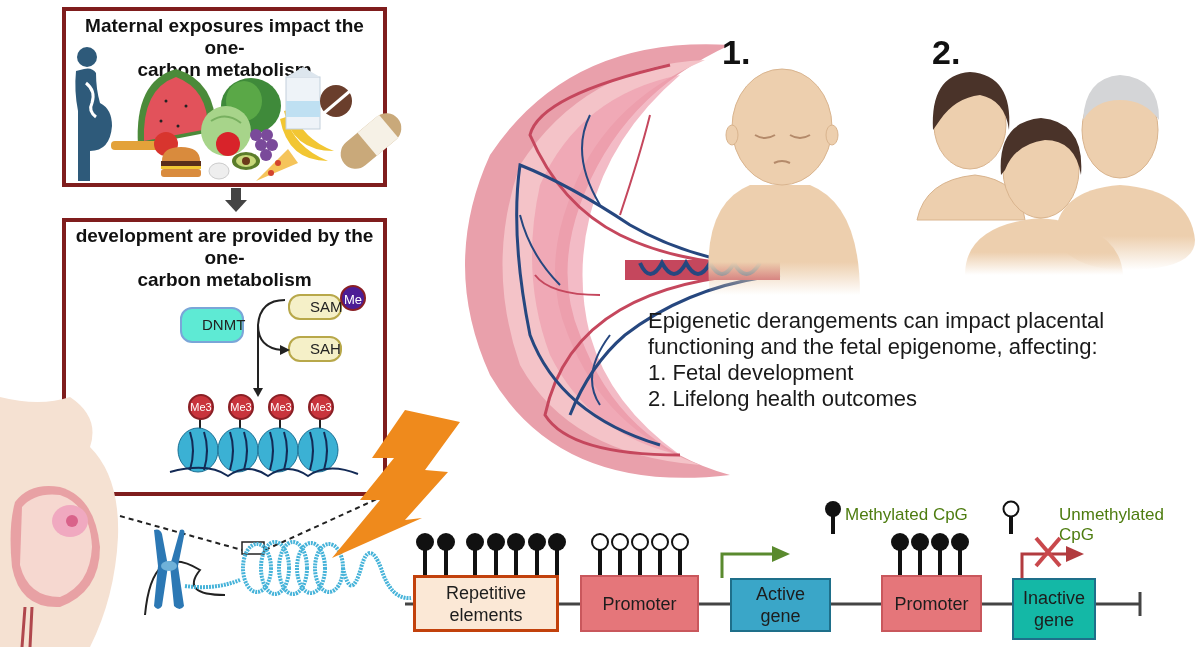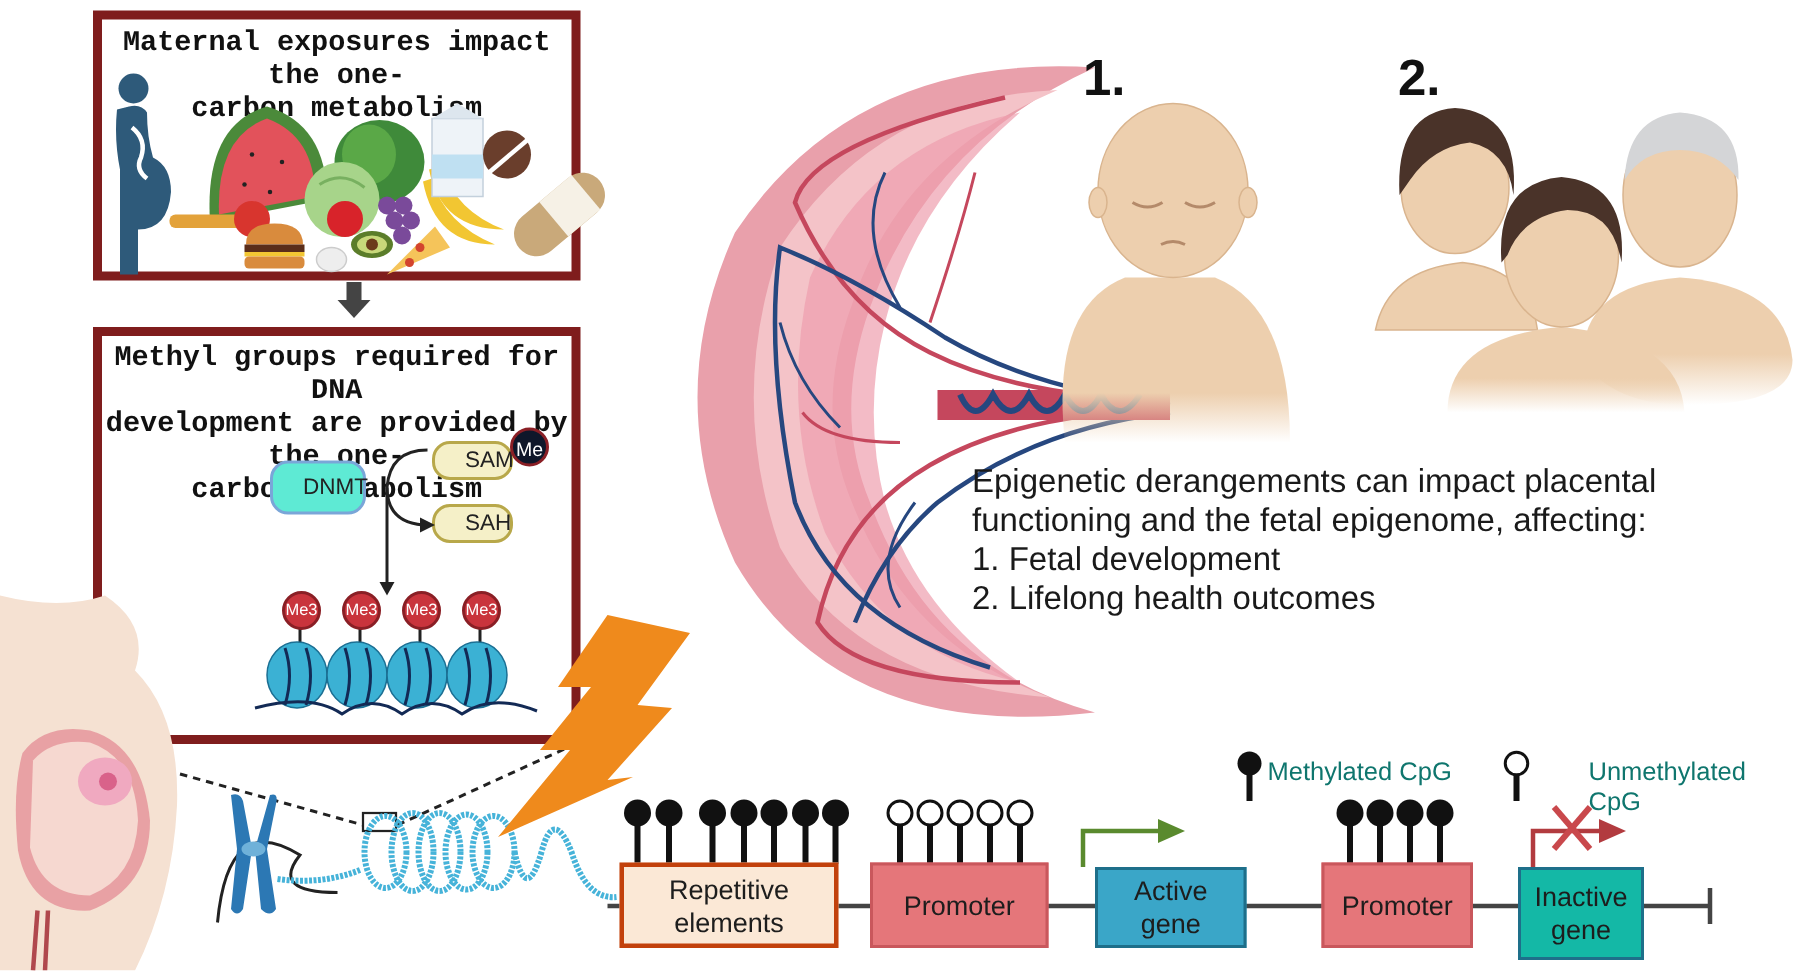"Maternal exposures impact the one-" .panel { border: 6px solid #7f1d1d -> 4px solid #7f1d1d; font-family: Liberation Mono, monospace -> none }
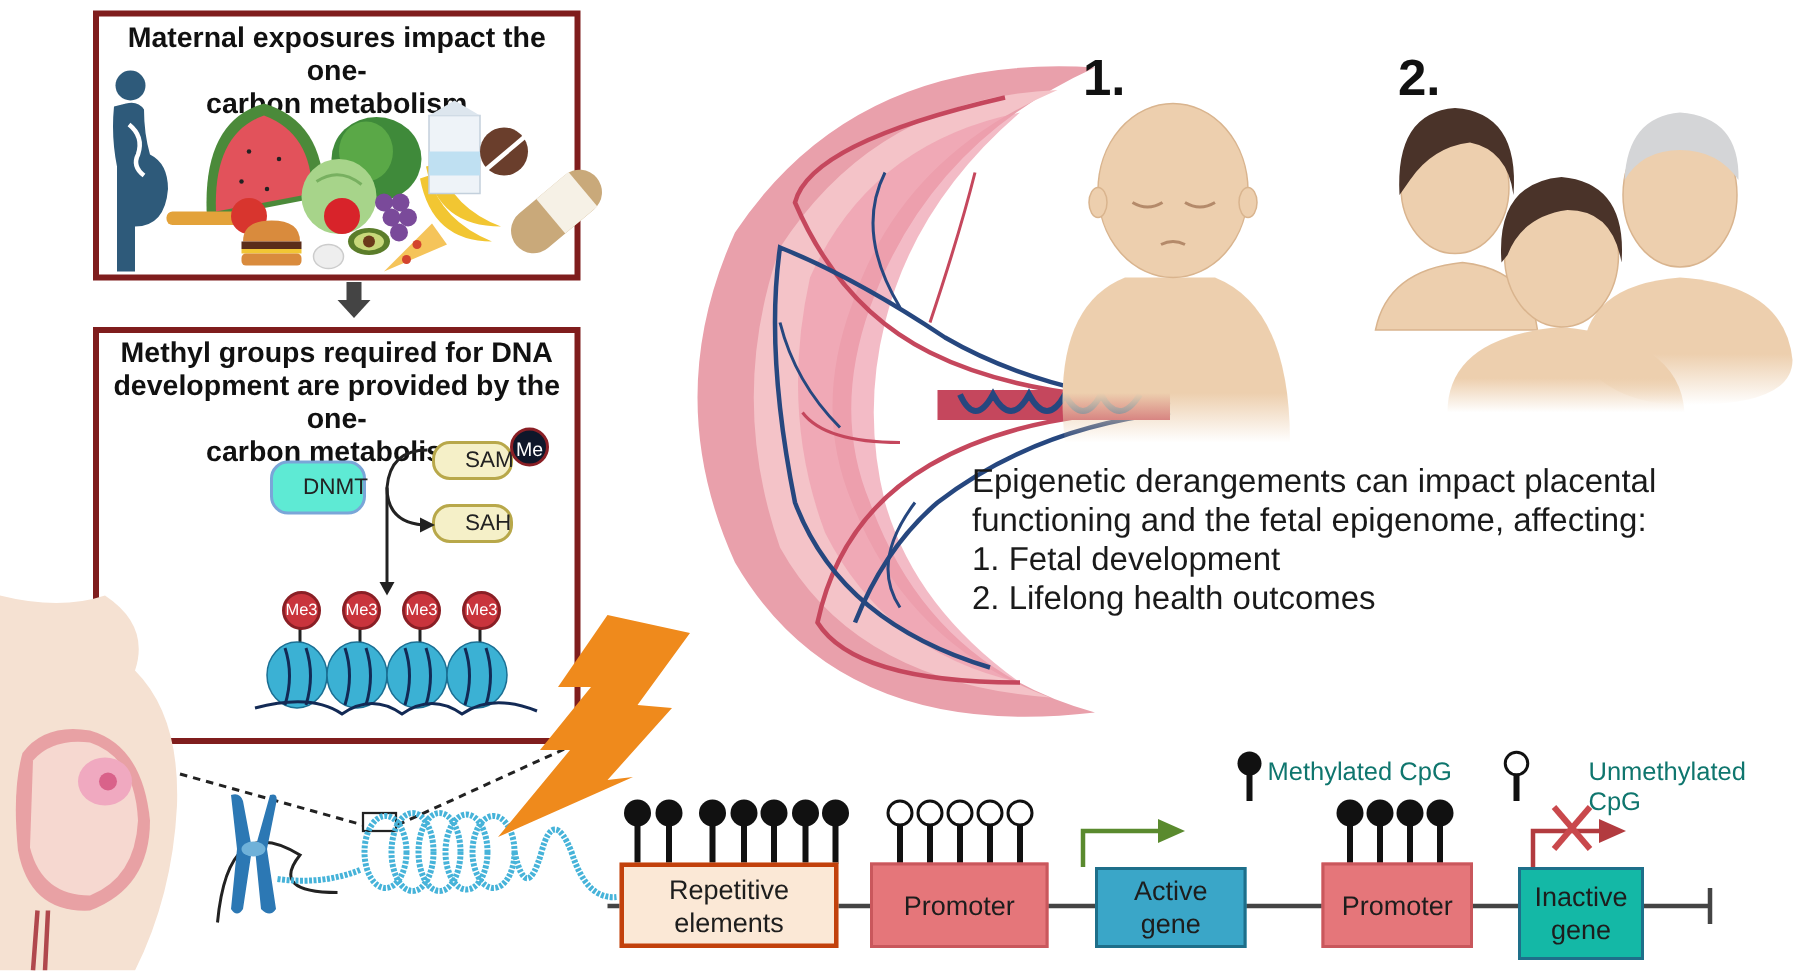"Methyl groups required for DNA" div { html: <div>Methyl groups required for DNA</div> -> none }
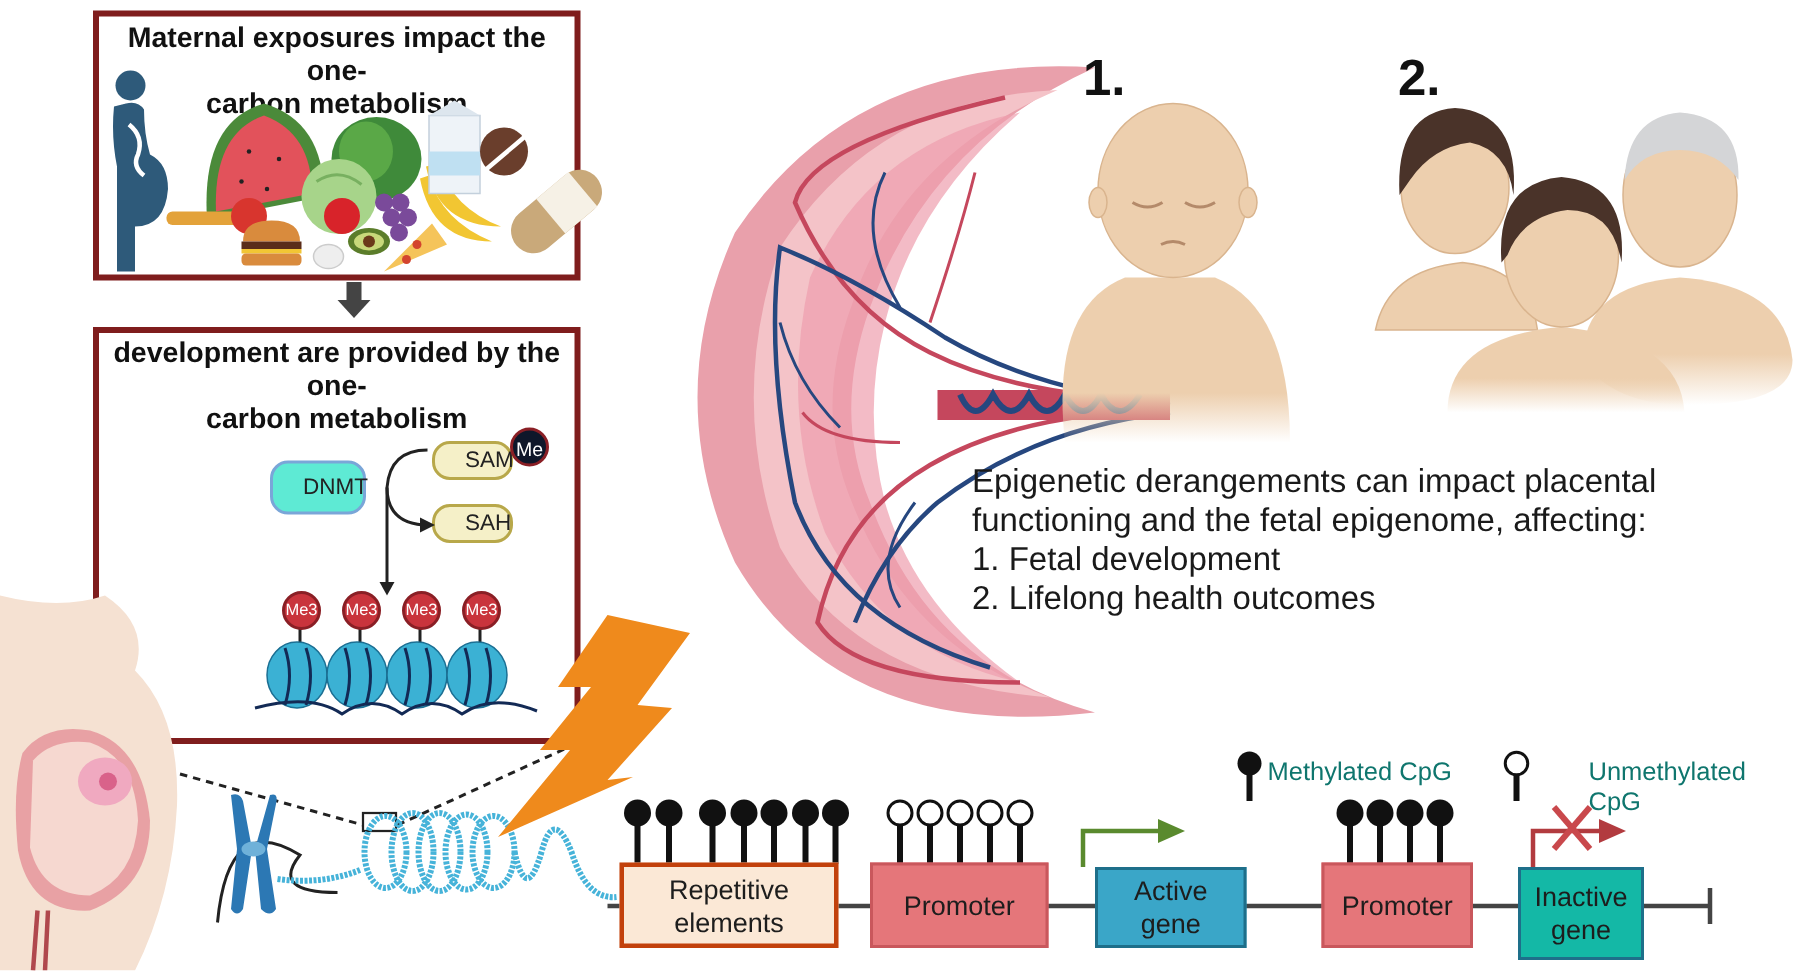"Me" div.abs { background: #0f172a -> #4c1d95 }
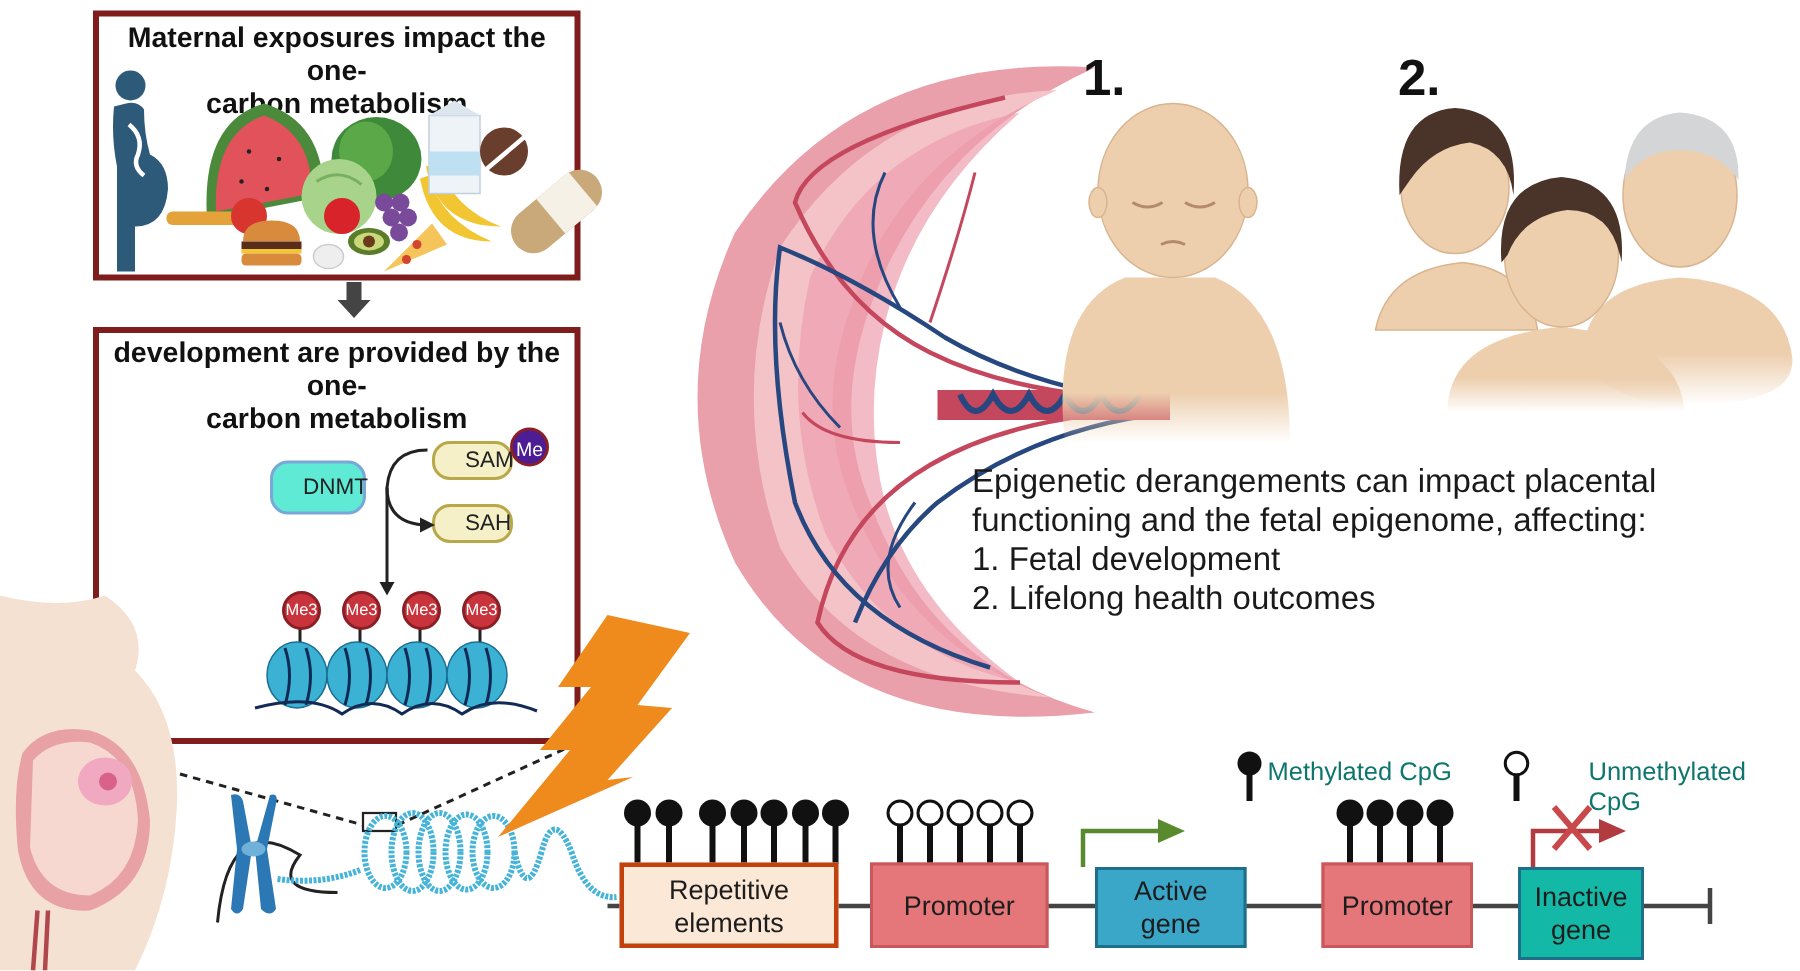"Methylated CpG" .legend { color: #0f766e -> #4d7c0f }
